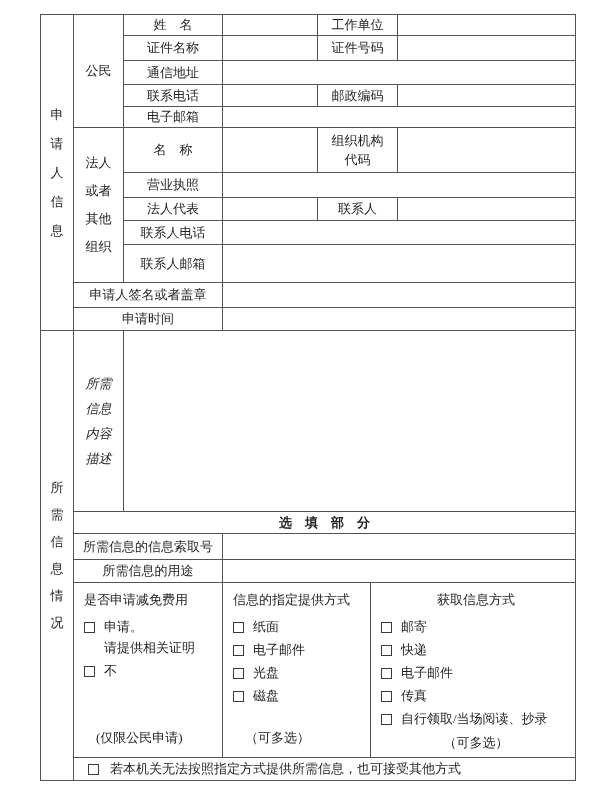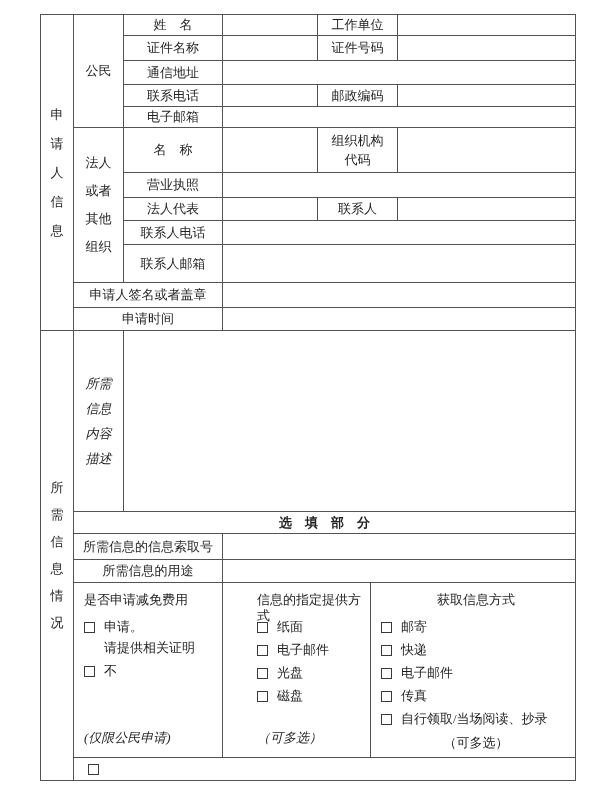"信息的指定提供方式" td { padding-left: 24px -> none }
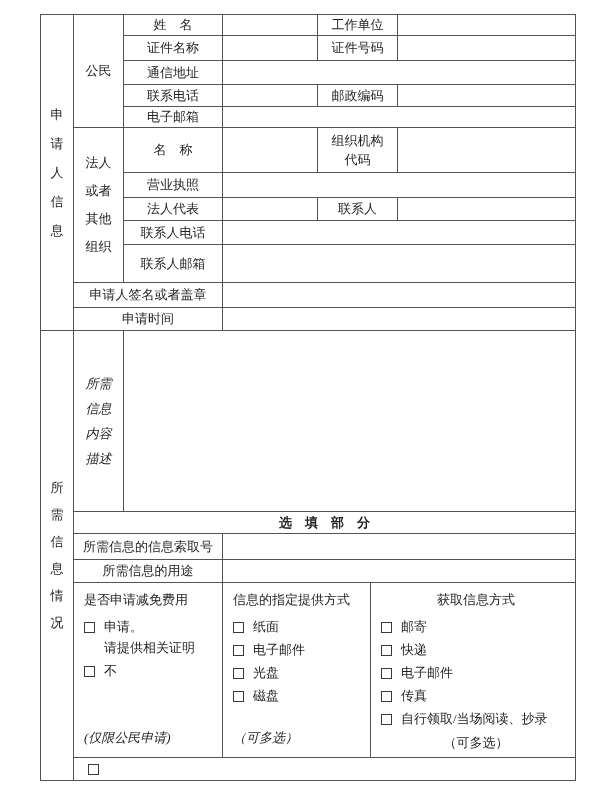"(仅限公民申请)" .cb-note-abs { font-style: italic -> none; left: 10px -> 22px }
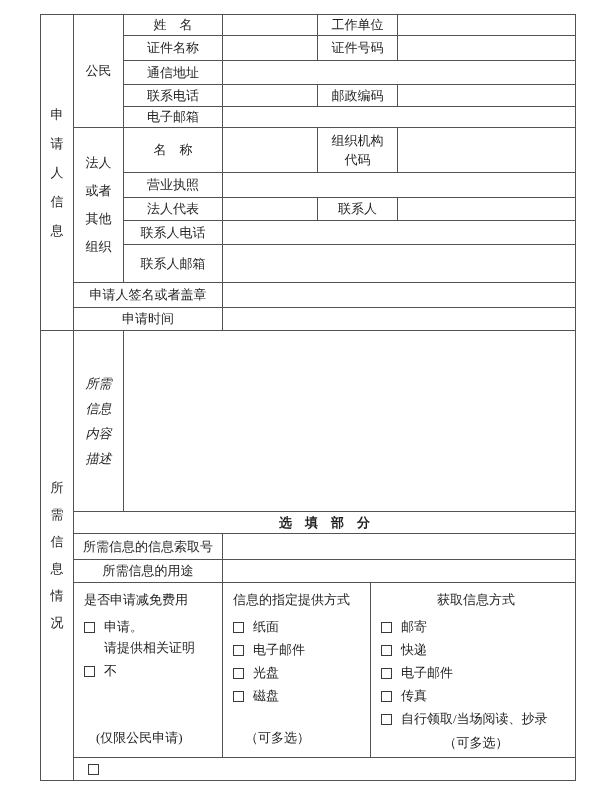"若本机关无法按照指定方式提供所需信息，也可接受其他方式" span { html: none -> <span>若本机关无法按照指定方式提供所需信息，也可接受其他方式</span> }
